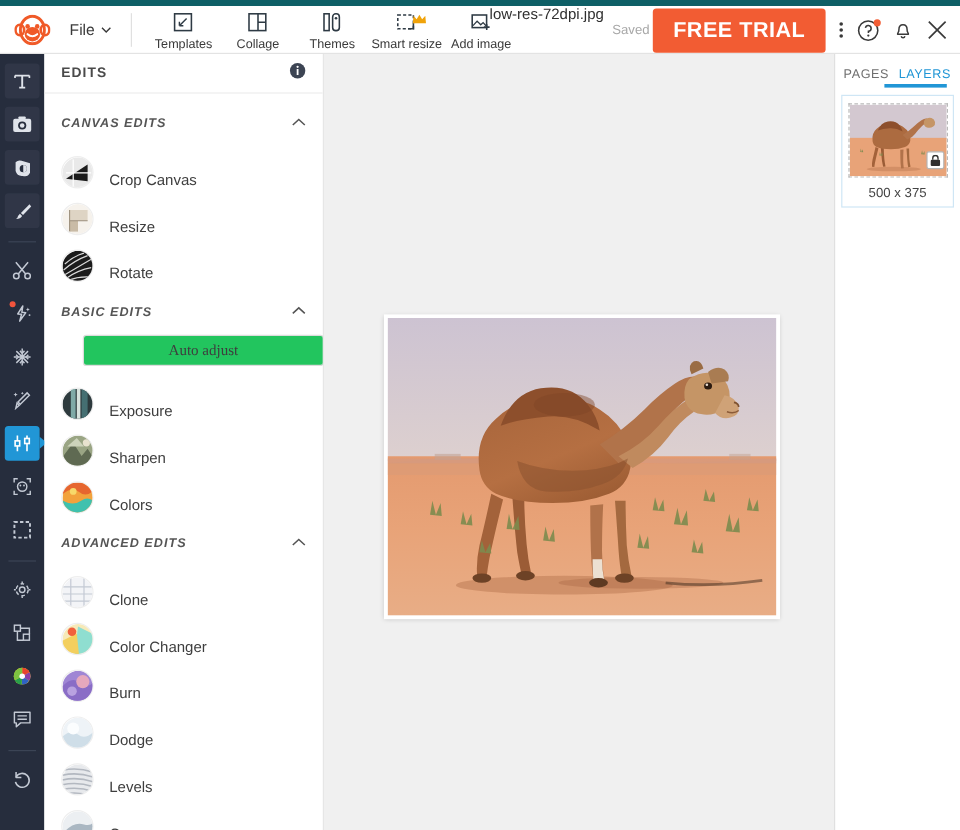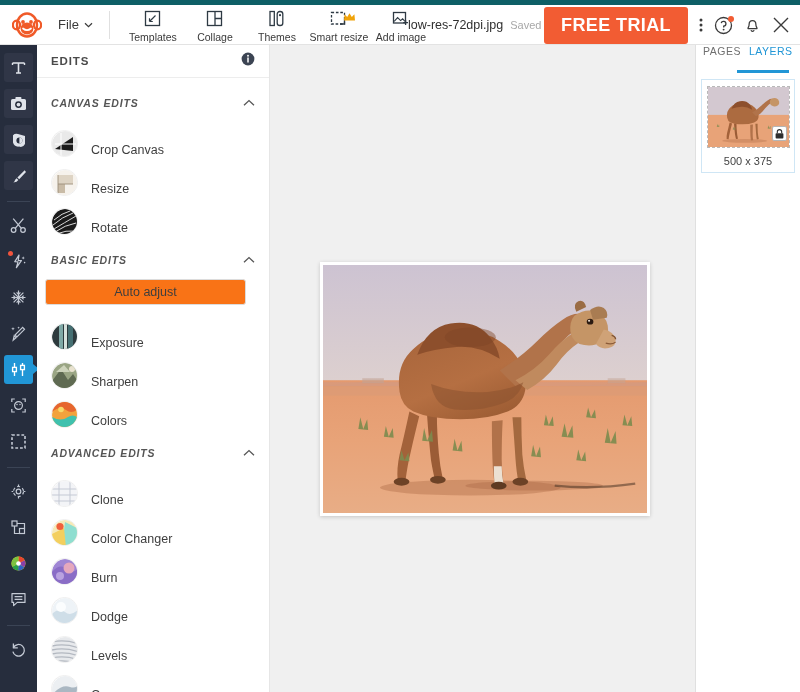"low-res-72dpi.jpg" .filename-wrap { align-items: center -> none }
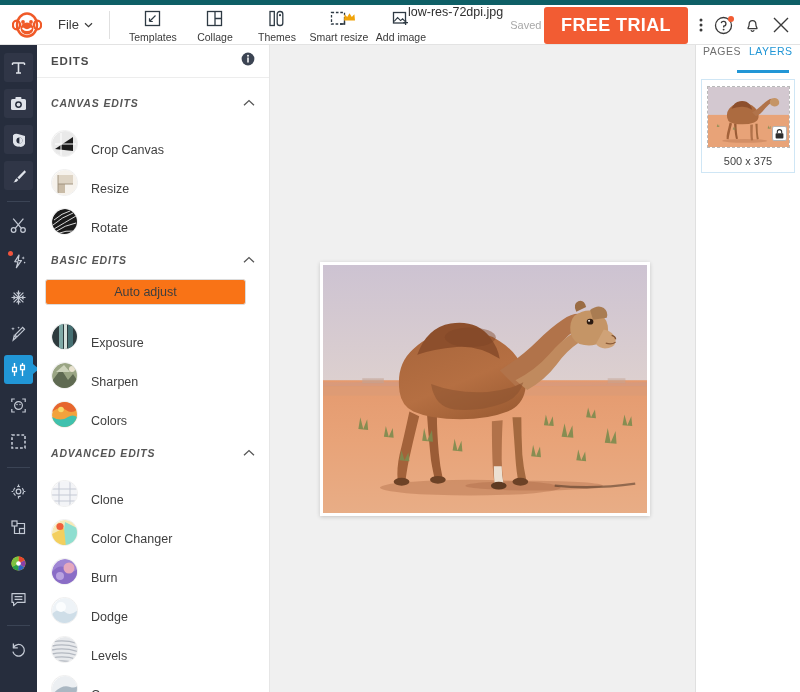"PAGES" .rtabs { align-items: flex-start -> flex-end }
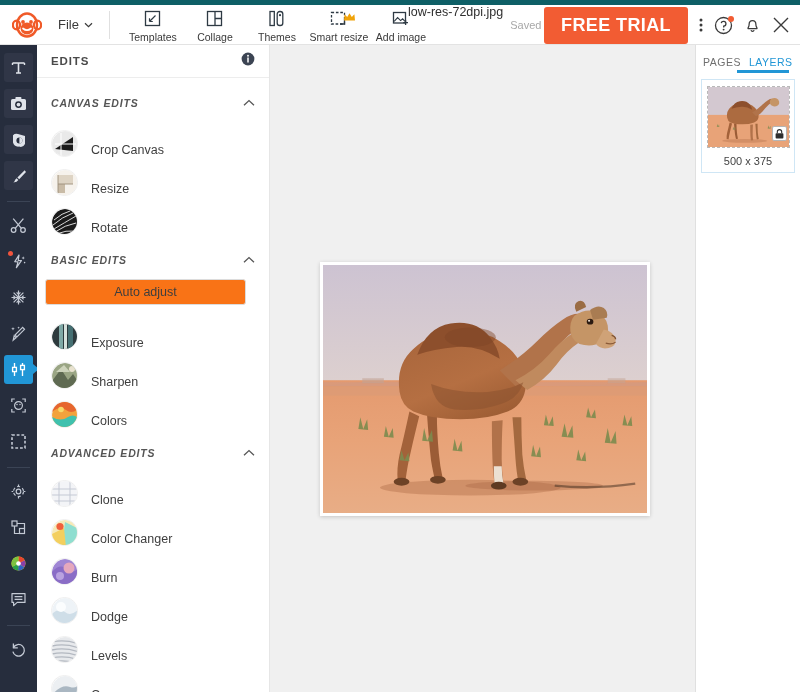"Auto adjust" .auto-btn { background: #f97316 -> #22c55e; font-family: Liberation Sans, sans-serif -> Liberation Serif, serif; margin: 4px 8px 6px -> 4px 32px 6px }
